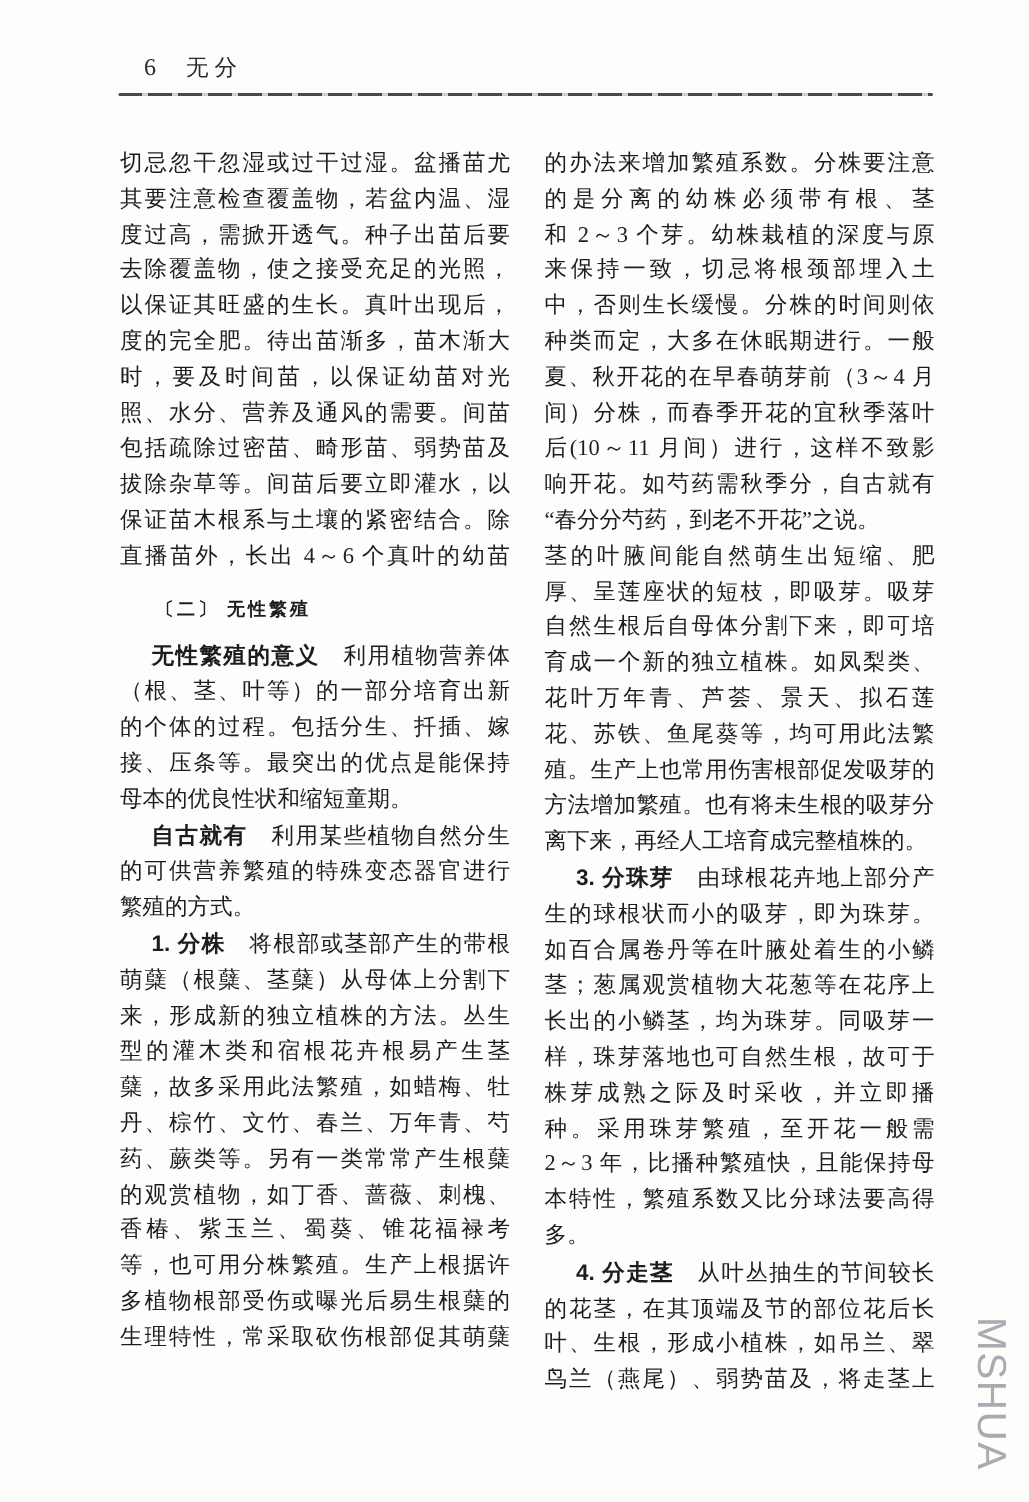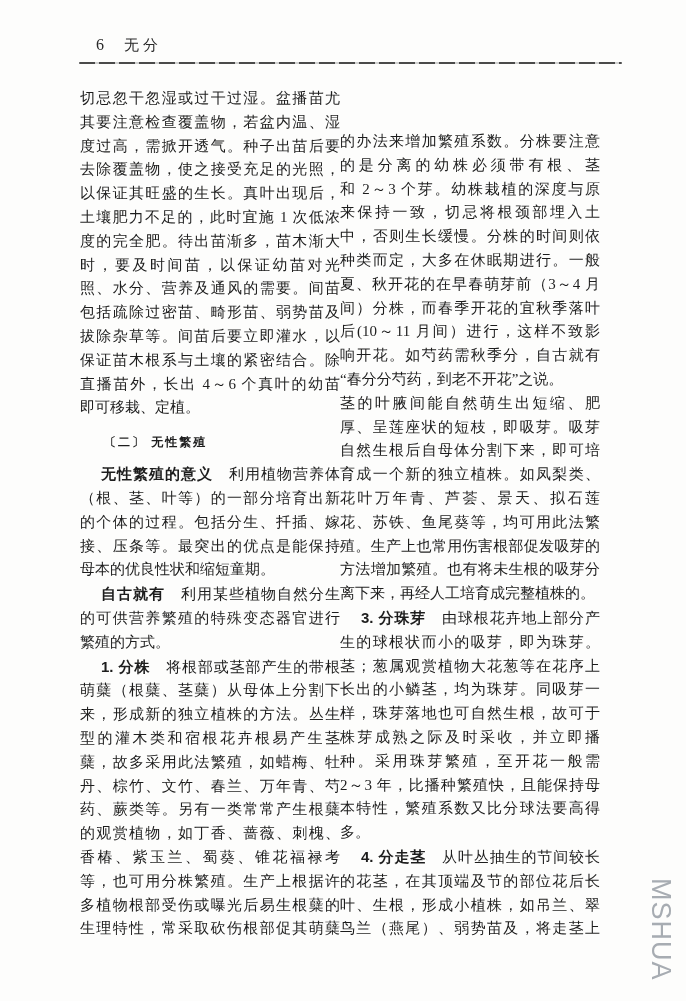"切忌忽干忽湿或过干过湿。盆播苗尤" .columns { align-items: flex-end -> none; gap: none -> 23px; top: 87px -> 98px }
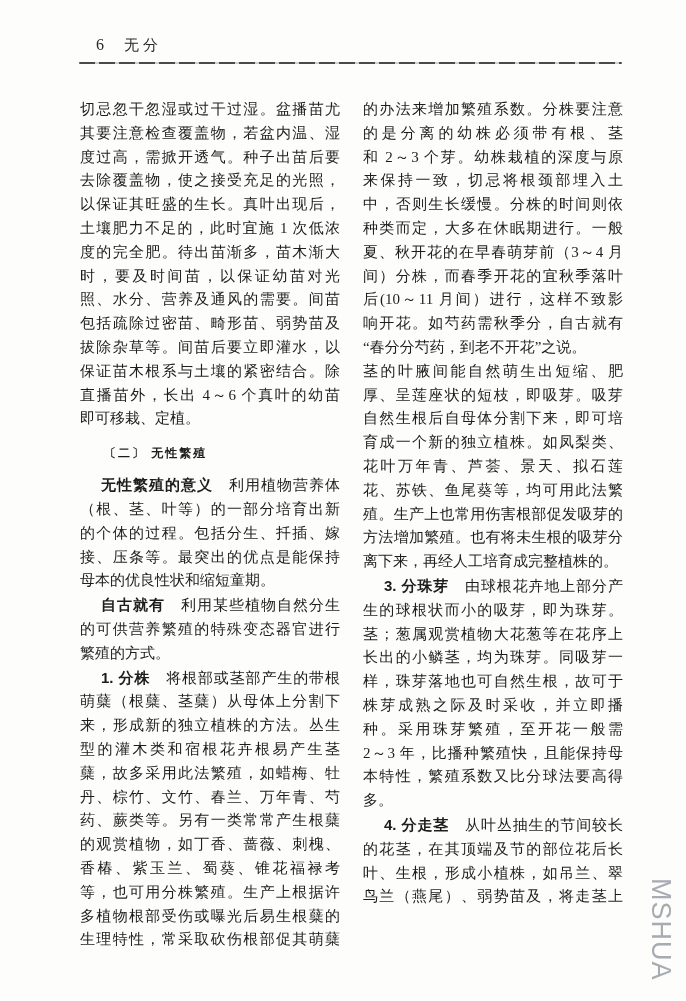"土壤肥力不足的，此时宜施 1 次低浓" div.line { html: <div>土壤肥力不足的，此时宜施 1 次低浓</div> -> none }
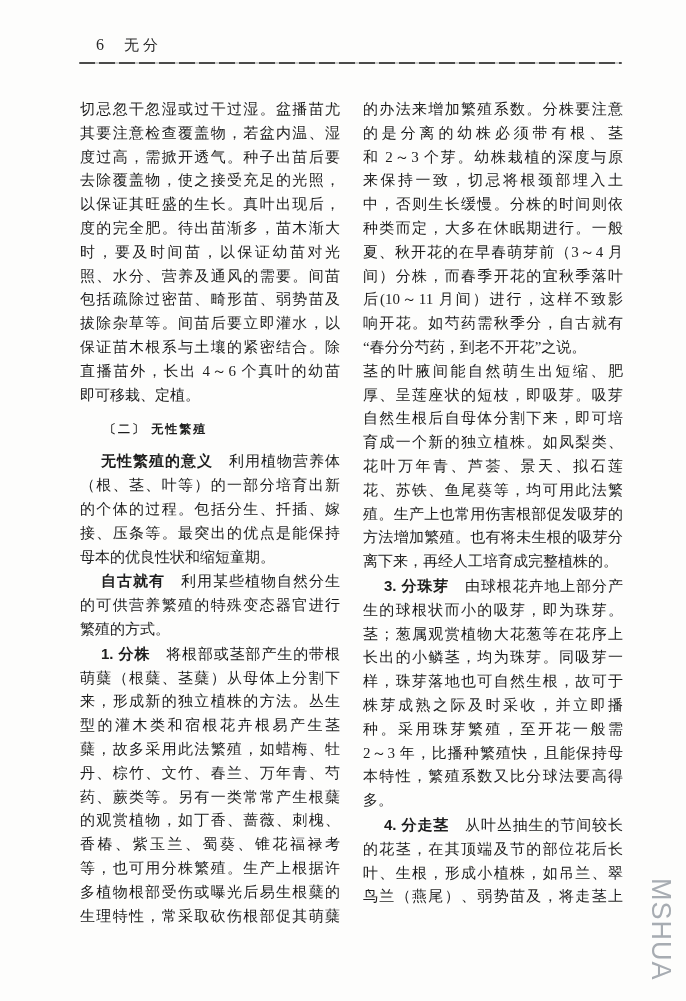"即可移栽、定植。" div.line { html: <div>即可移栽、定植。</div> -> none }
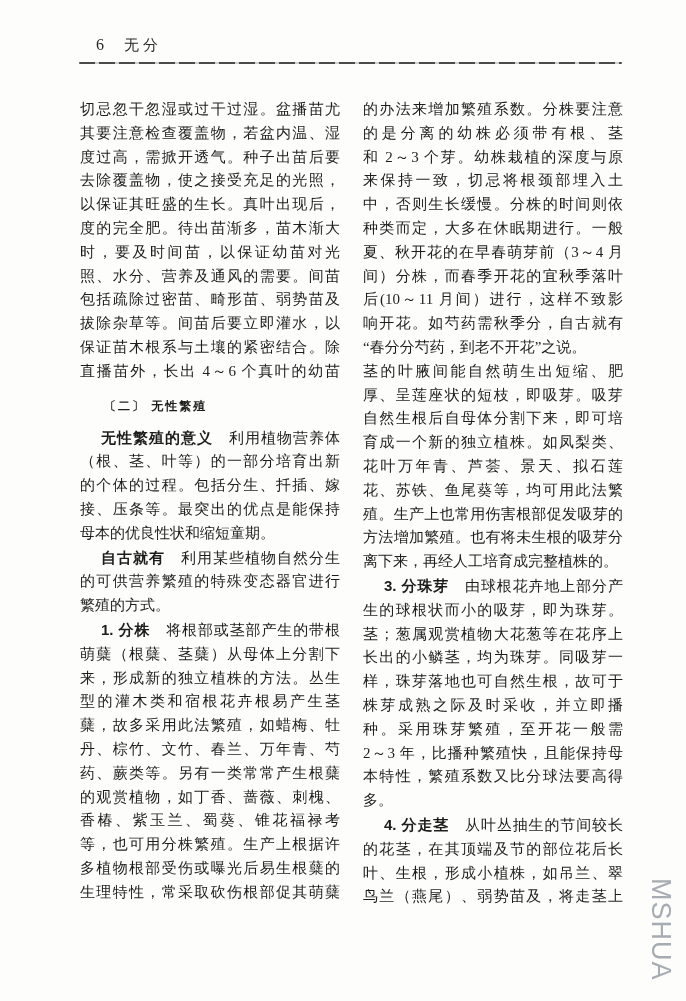"如百合属卷丹等在叶腋处着生的小鳞" div.line { html: none -> <div>如百合属卷丹等在叶腋处着生的小鳞</div> }
